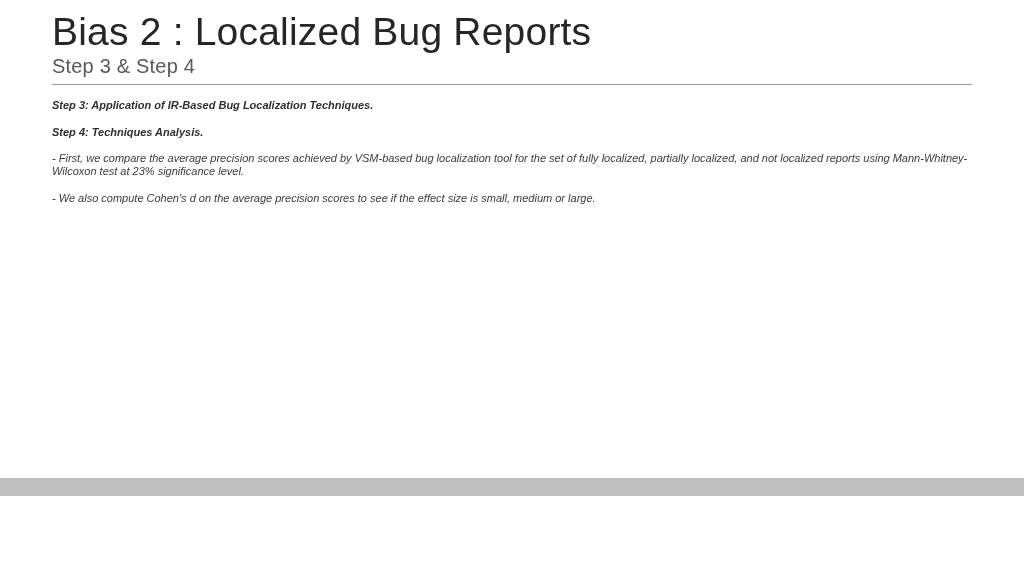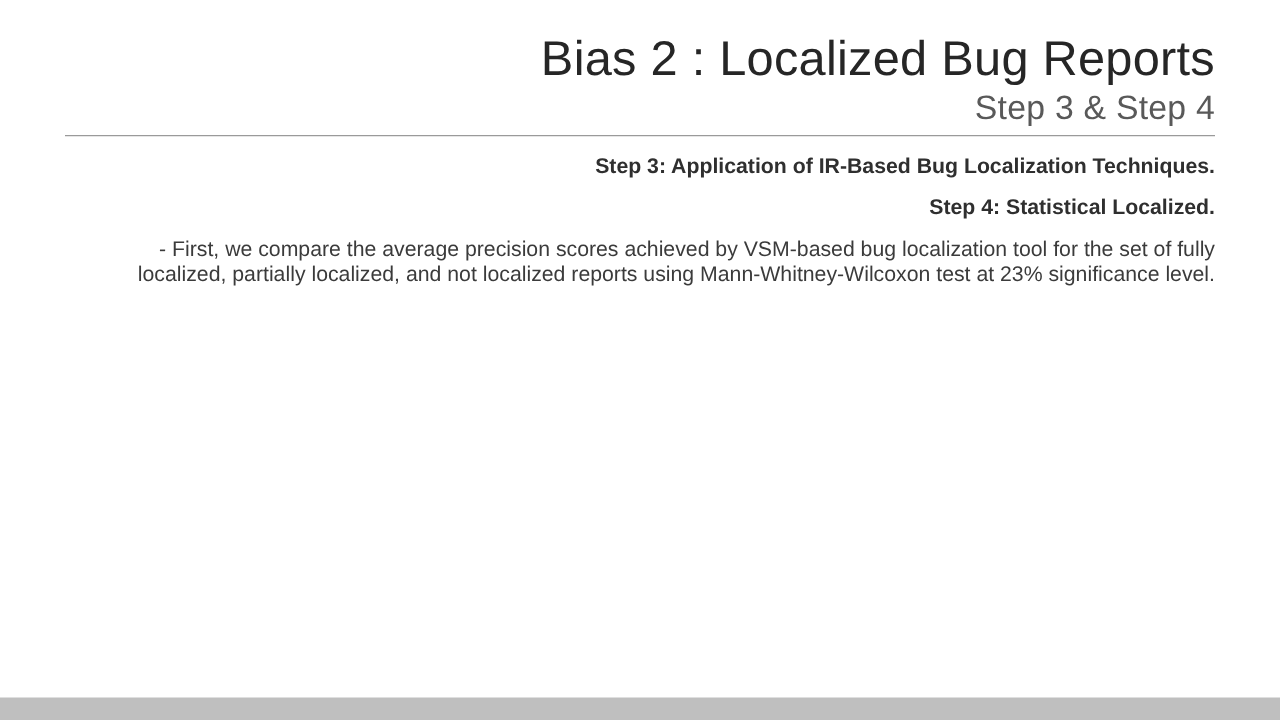"Bias 2 : Localized Bug" .slide { height: 576px -> 496px; padding: 28px 52px 0 52px -> 12px 52px 0 52px; text-align: right -> none }
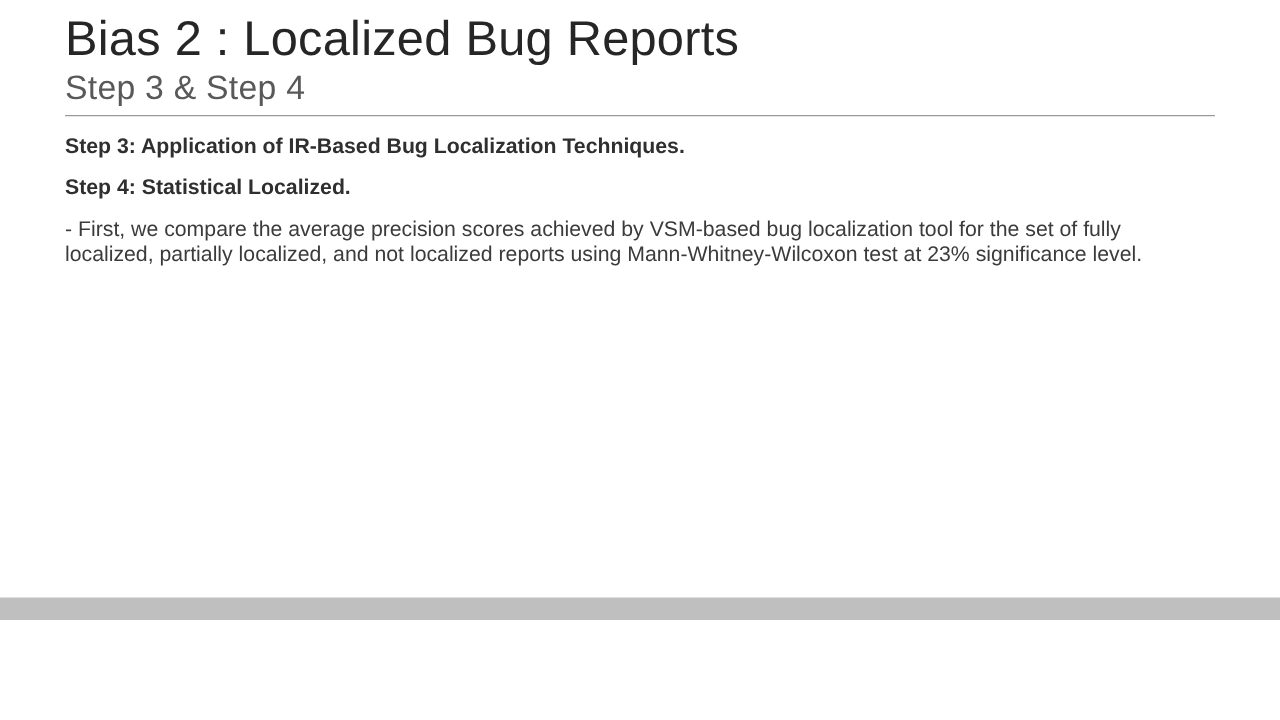"Step 3 & Step 4" .subtitle { font-size: 27px -> 20px }
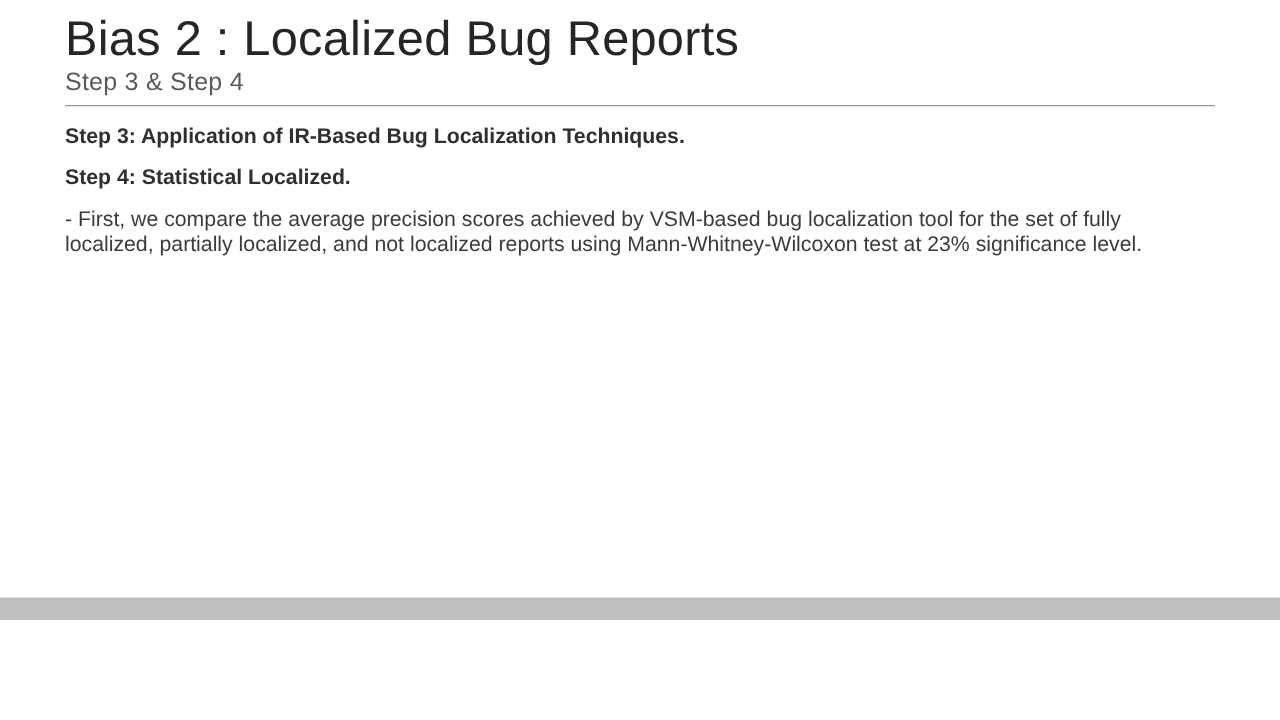"Step 3: Application of IR-Based" .body { font-size: 17px -> 11px; font-style: none -> italic }
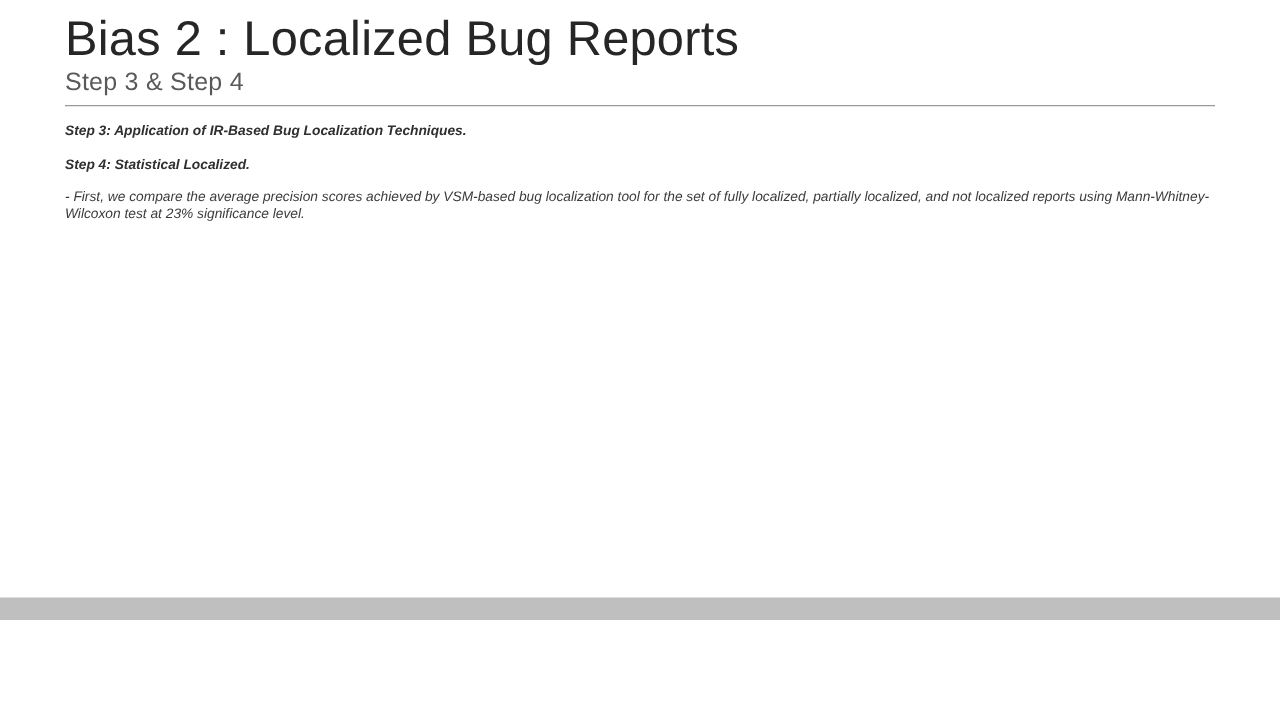"Step 4: Statistical Localized." p.heading { text: Statistical Localized -> Techniques Analysis }
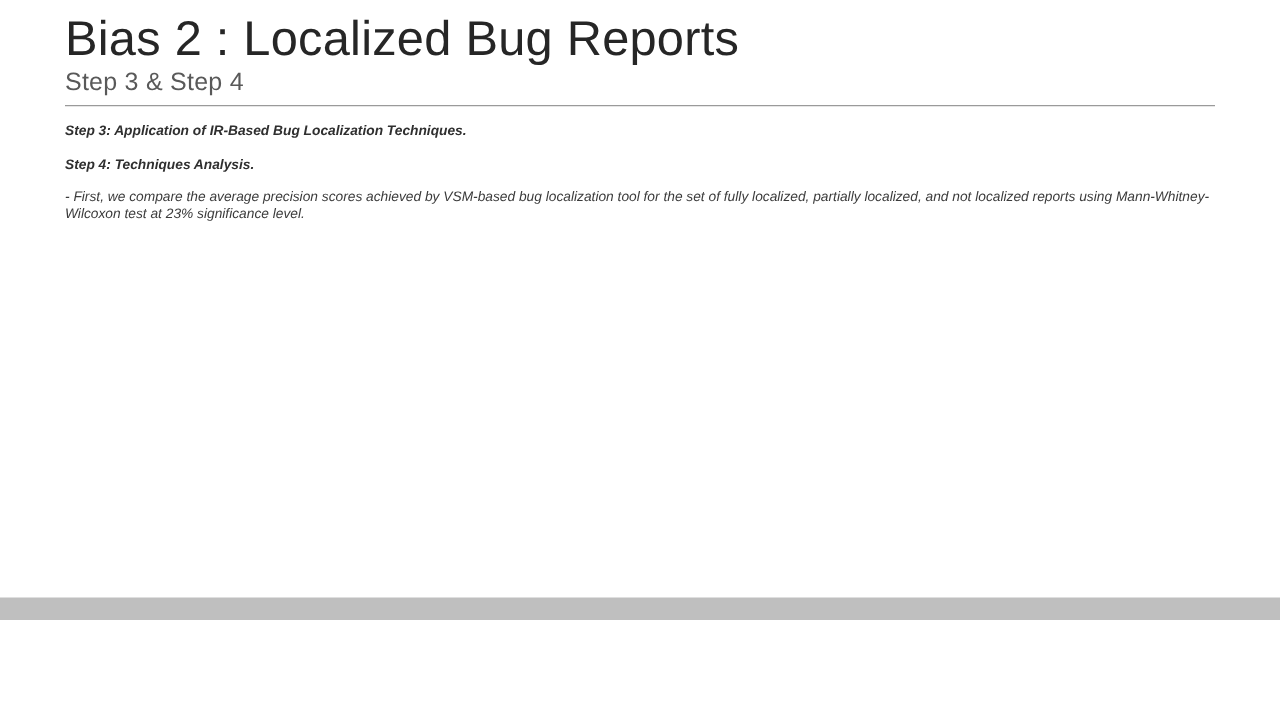"- We also compute Cohen's" p { html: none -> <p>- We also compute Cohen's d on the average precision scores to see if the effect size is small, medium or large.</p> }
